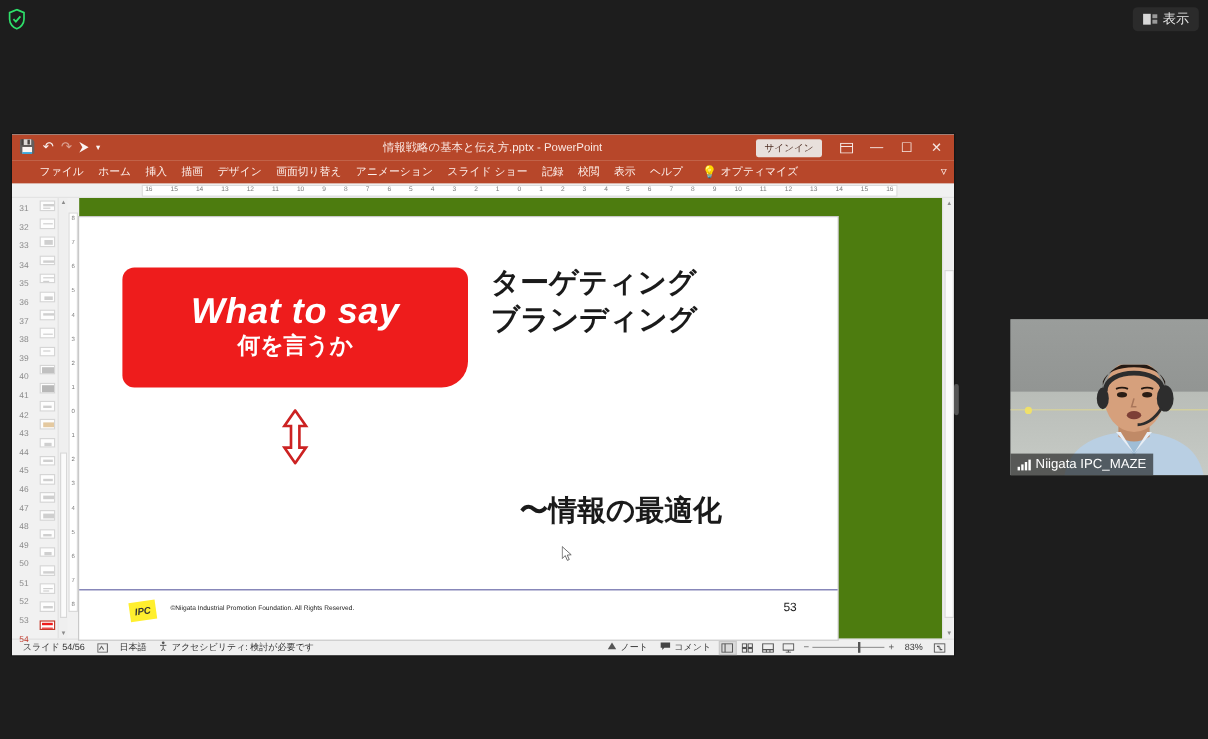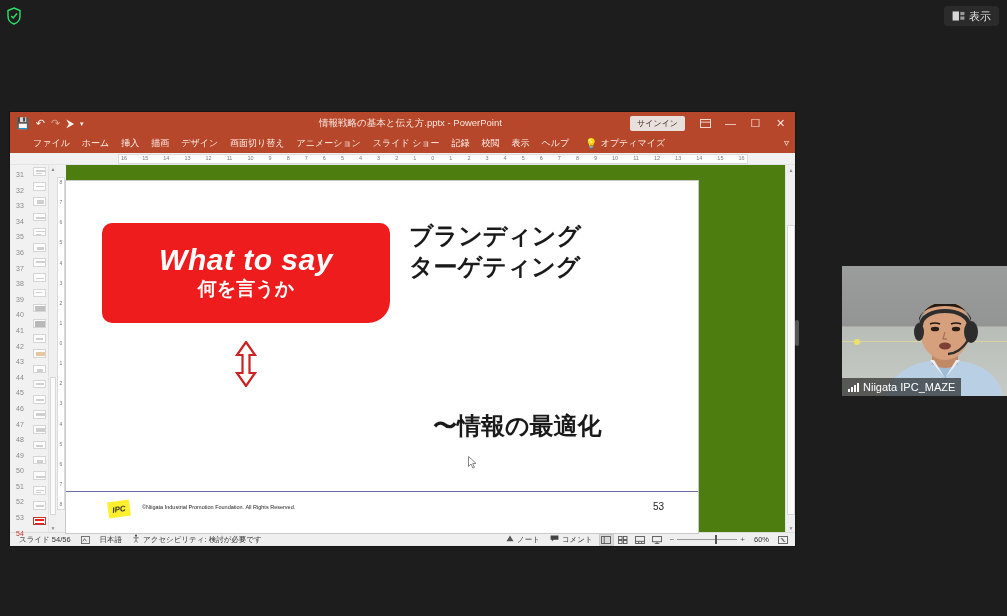"ブランディング" div { order: before "ターゲティング" -> after "ターゲティング" }
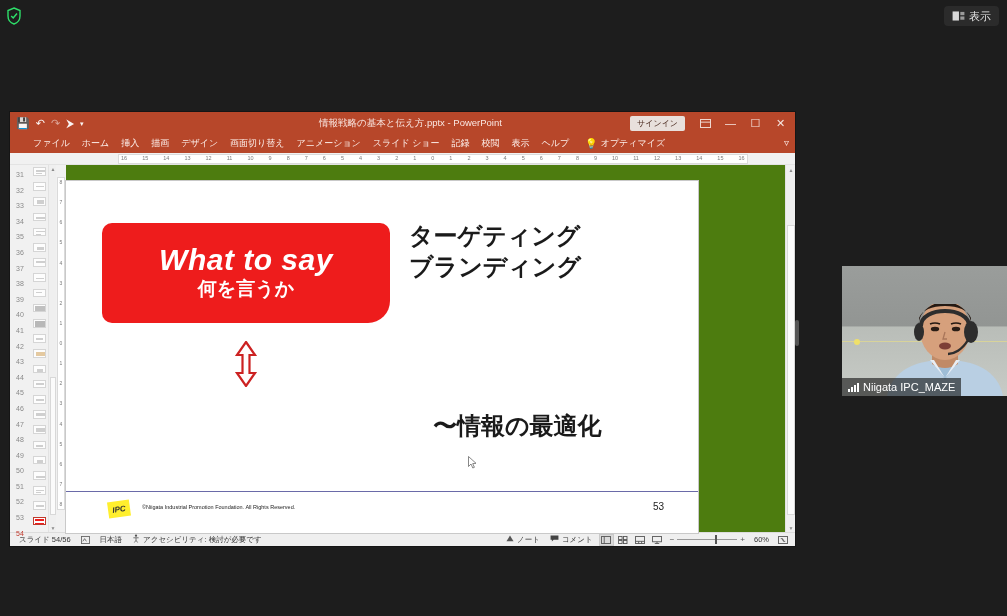"60%" div.sb-item { text: 60% -> 83% }
